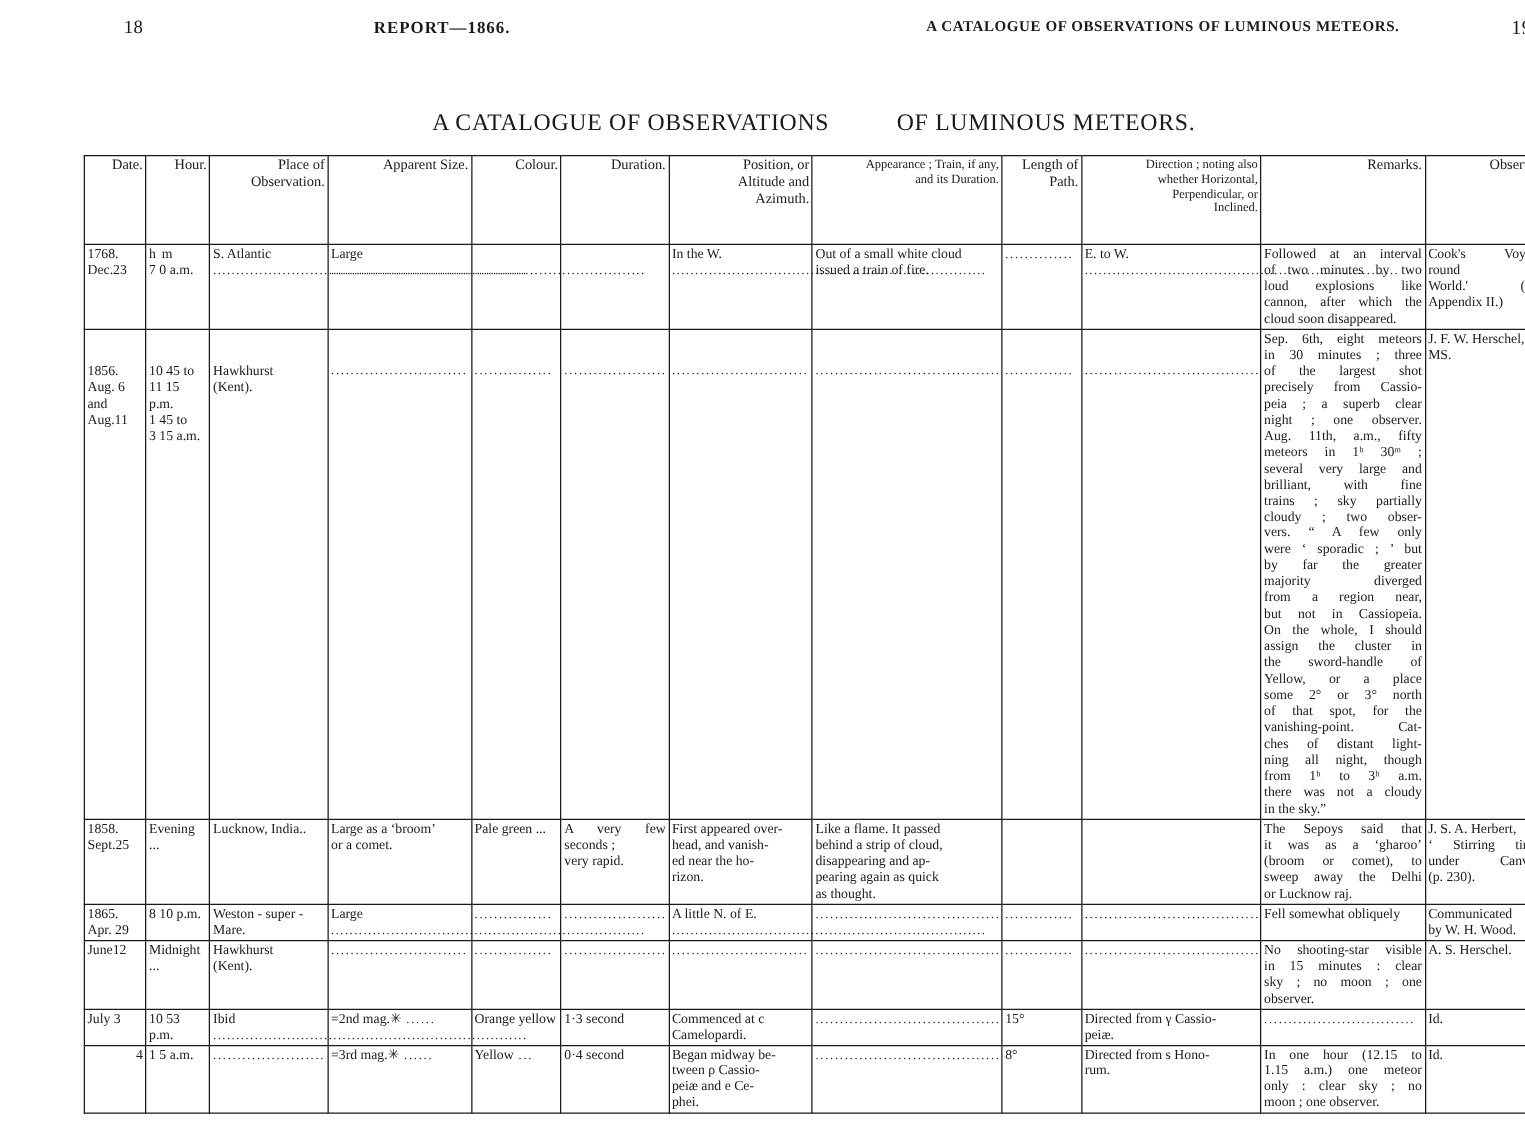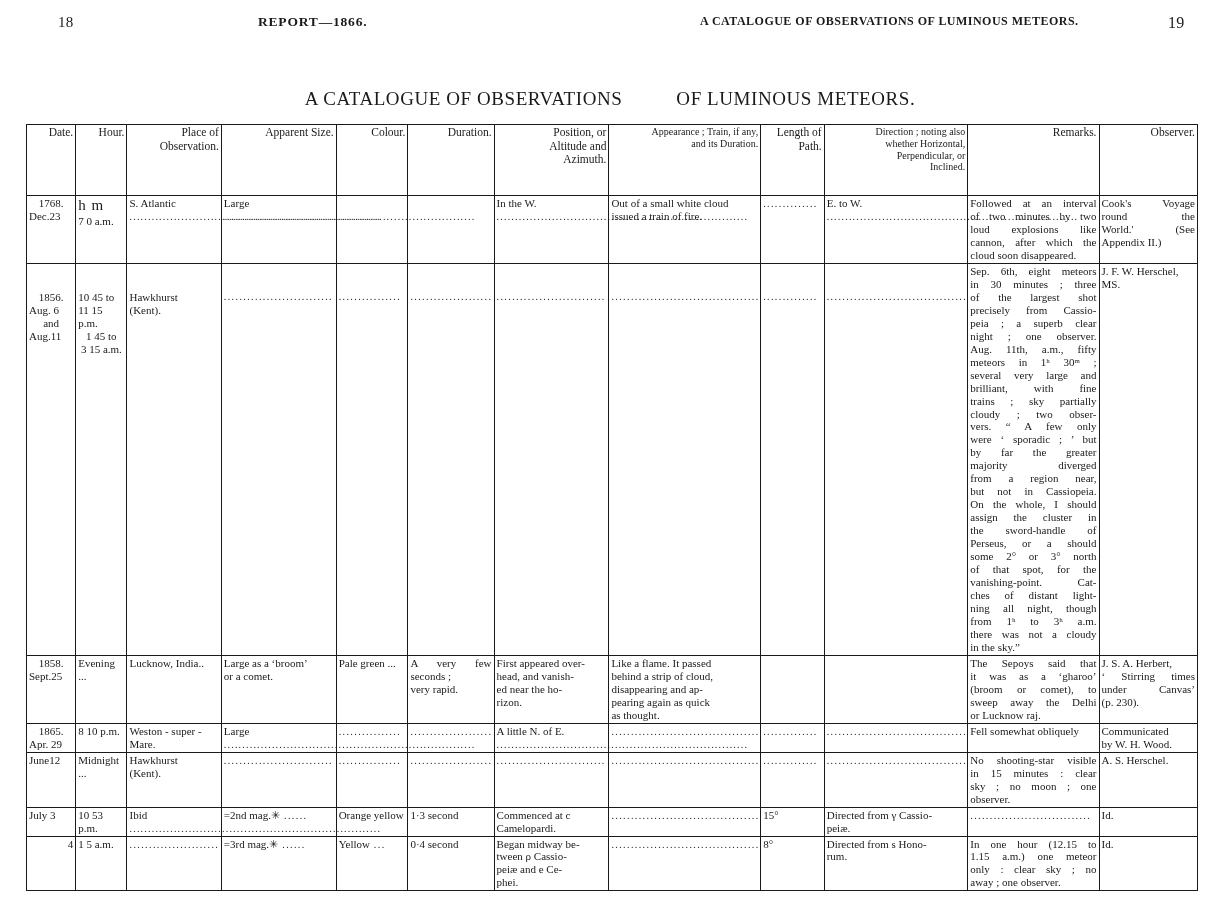"18" .page { margin-left: none -> 41px }
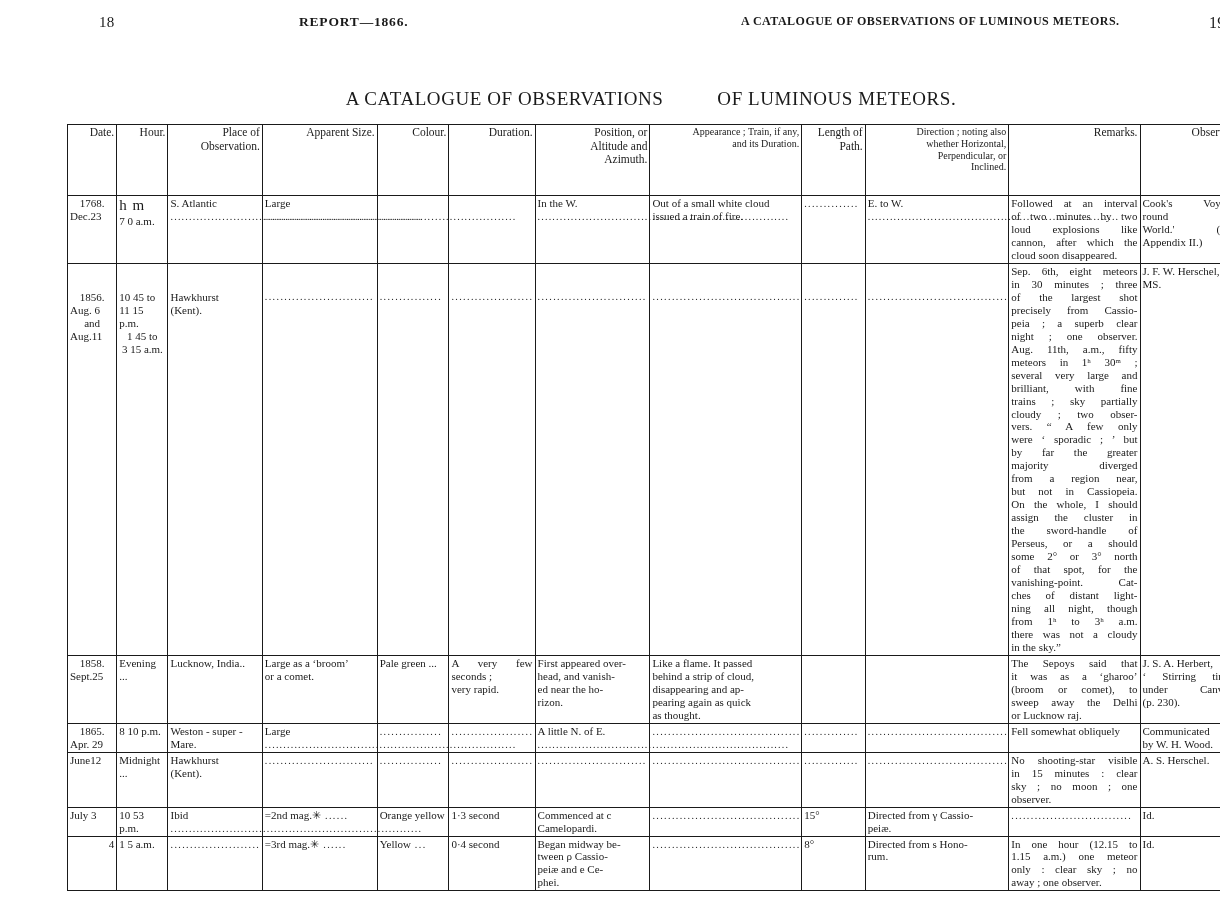"1768." .ctr { text-align: center -> none }
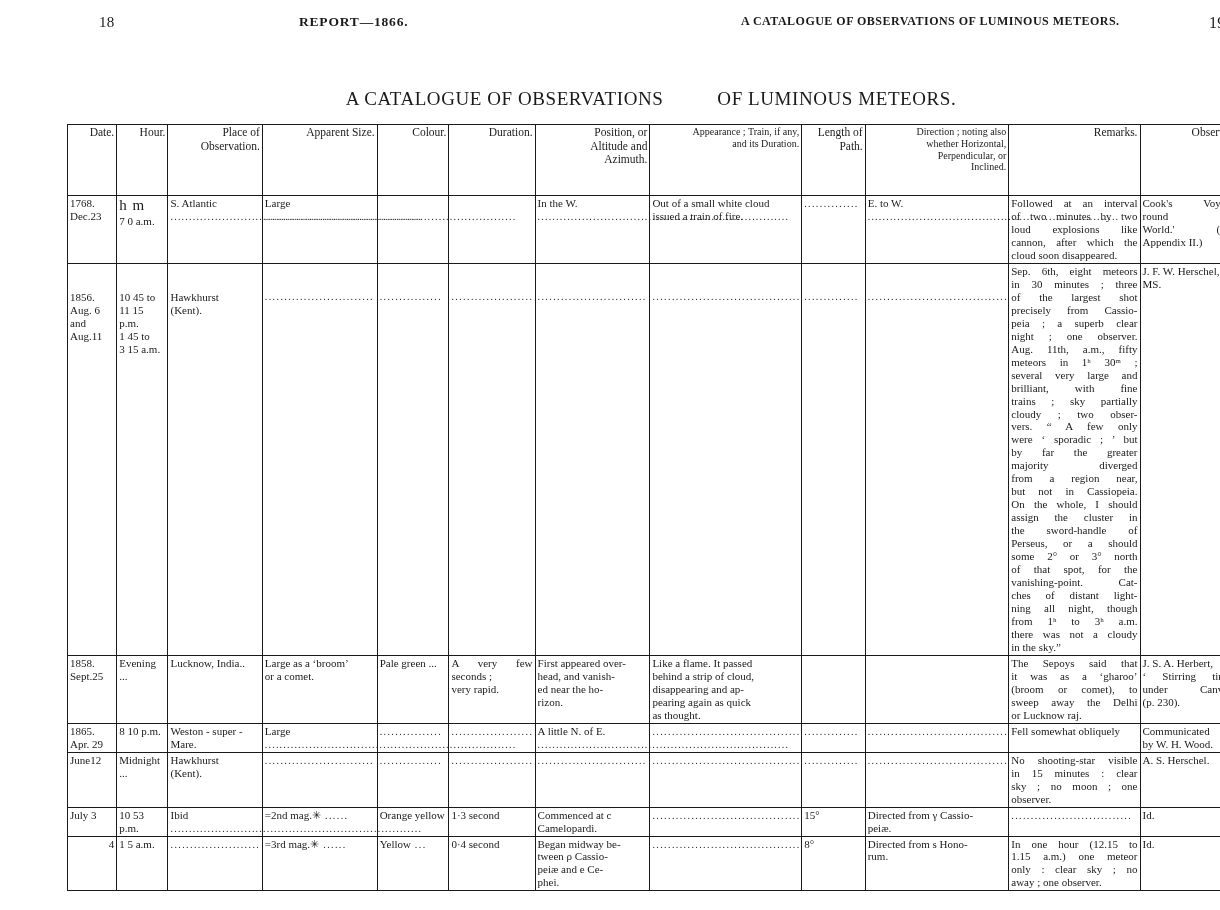"h m" .hm { font-size: 15px -> 11px }
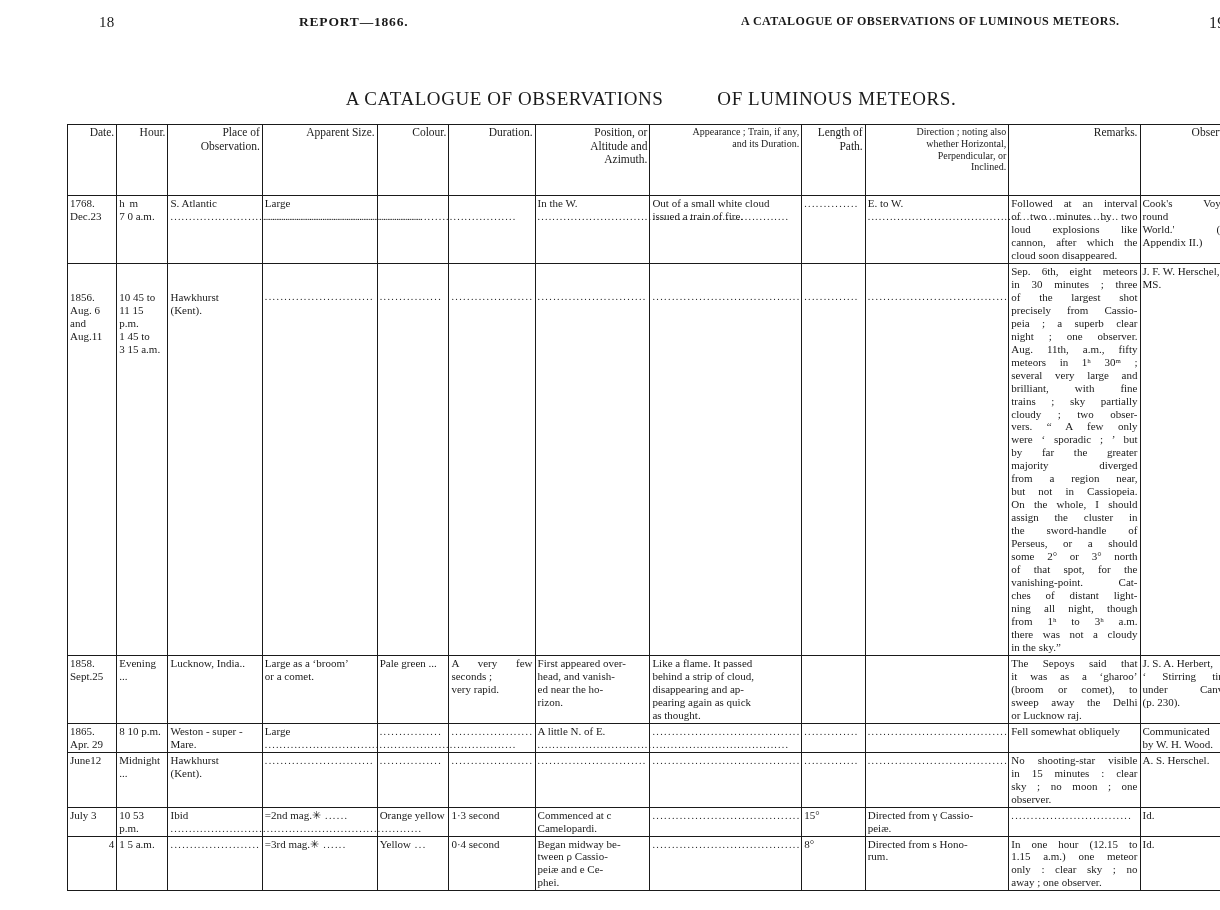"Perseus, or a should" span.blockline { text: Perseus,  or  a  should -> Yellow,  or  a  place }
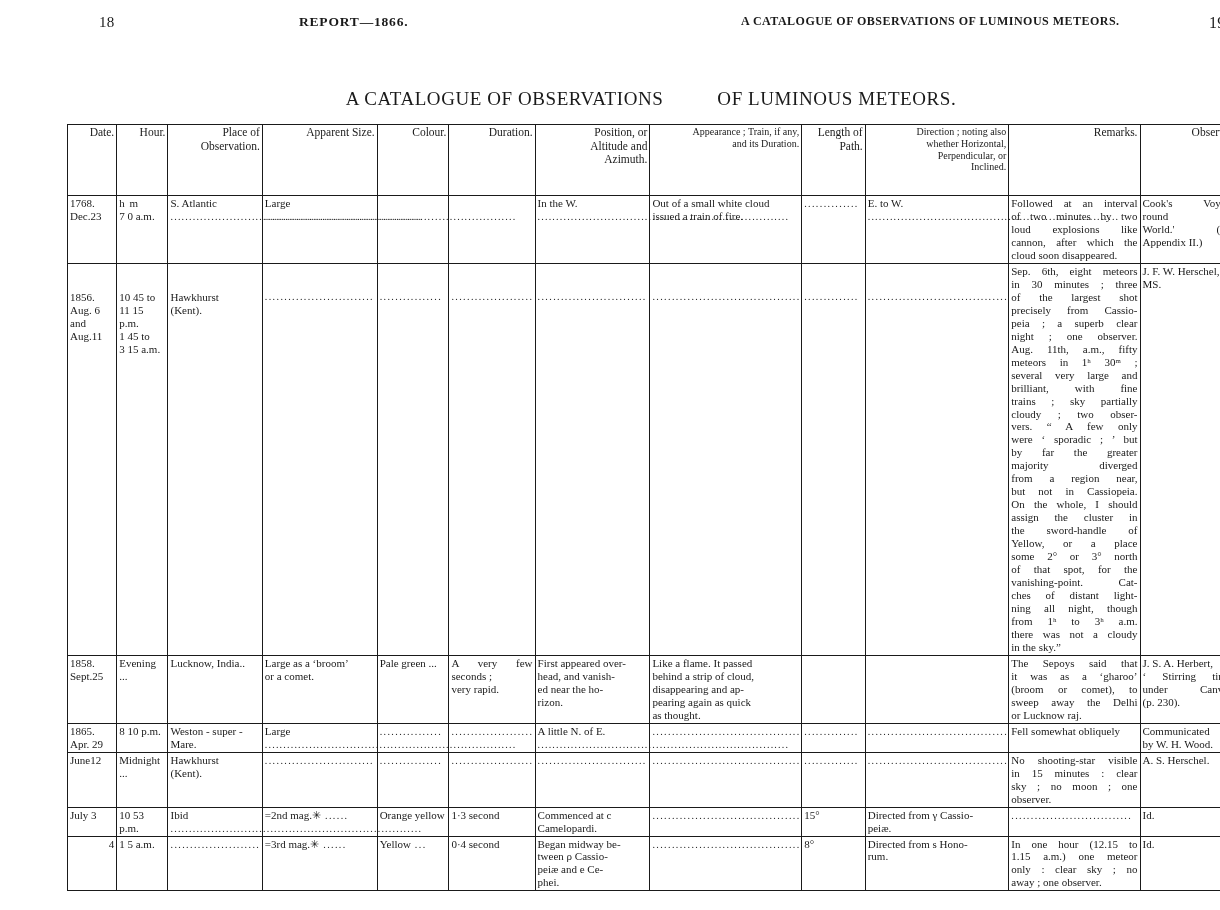"away ; one observer." span.blockline { text: away -> moon }
